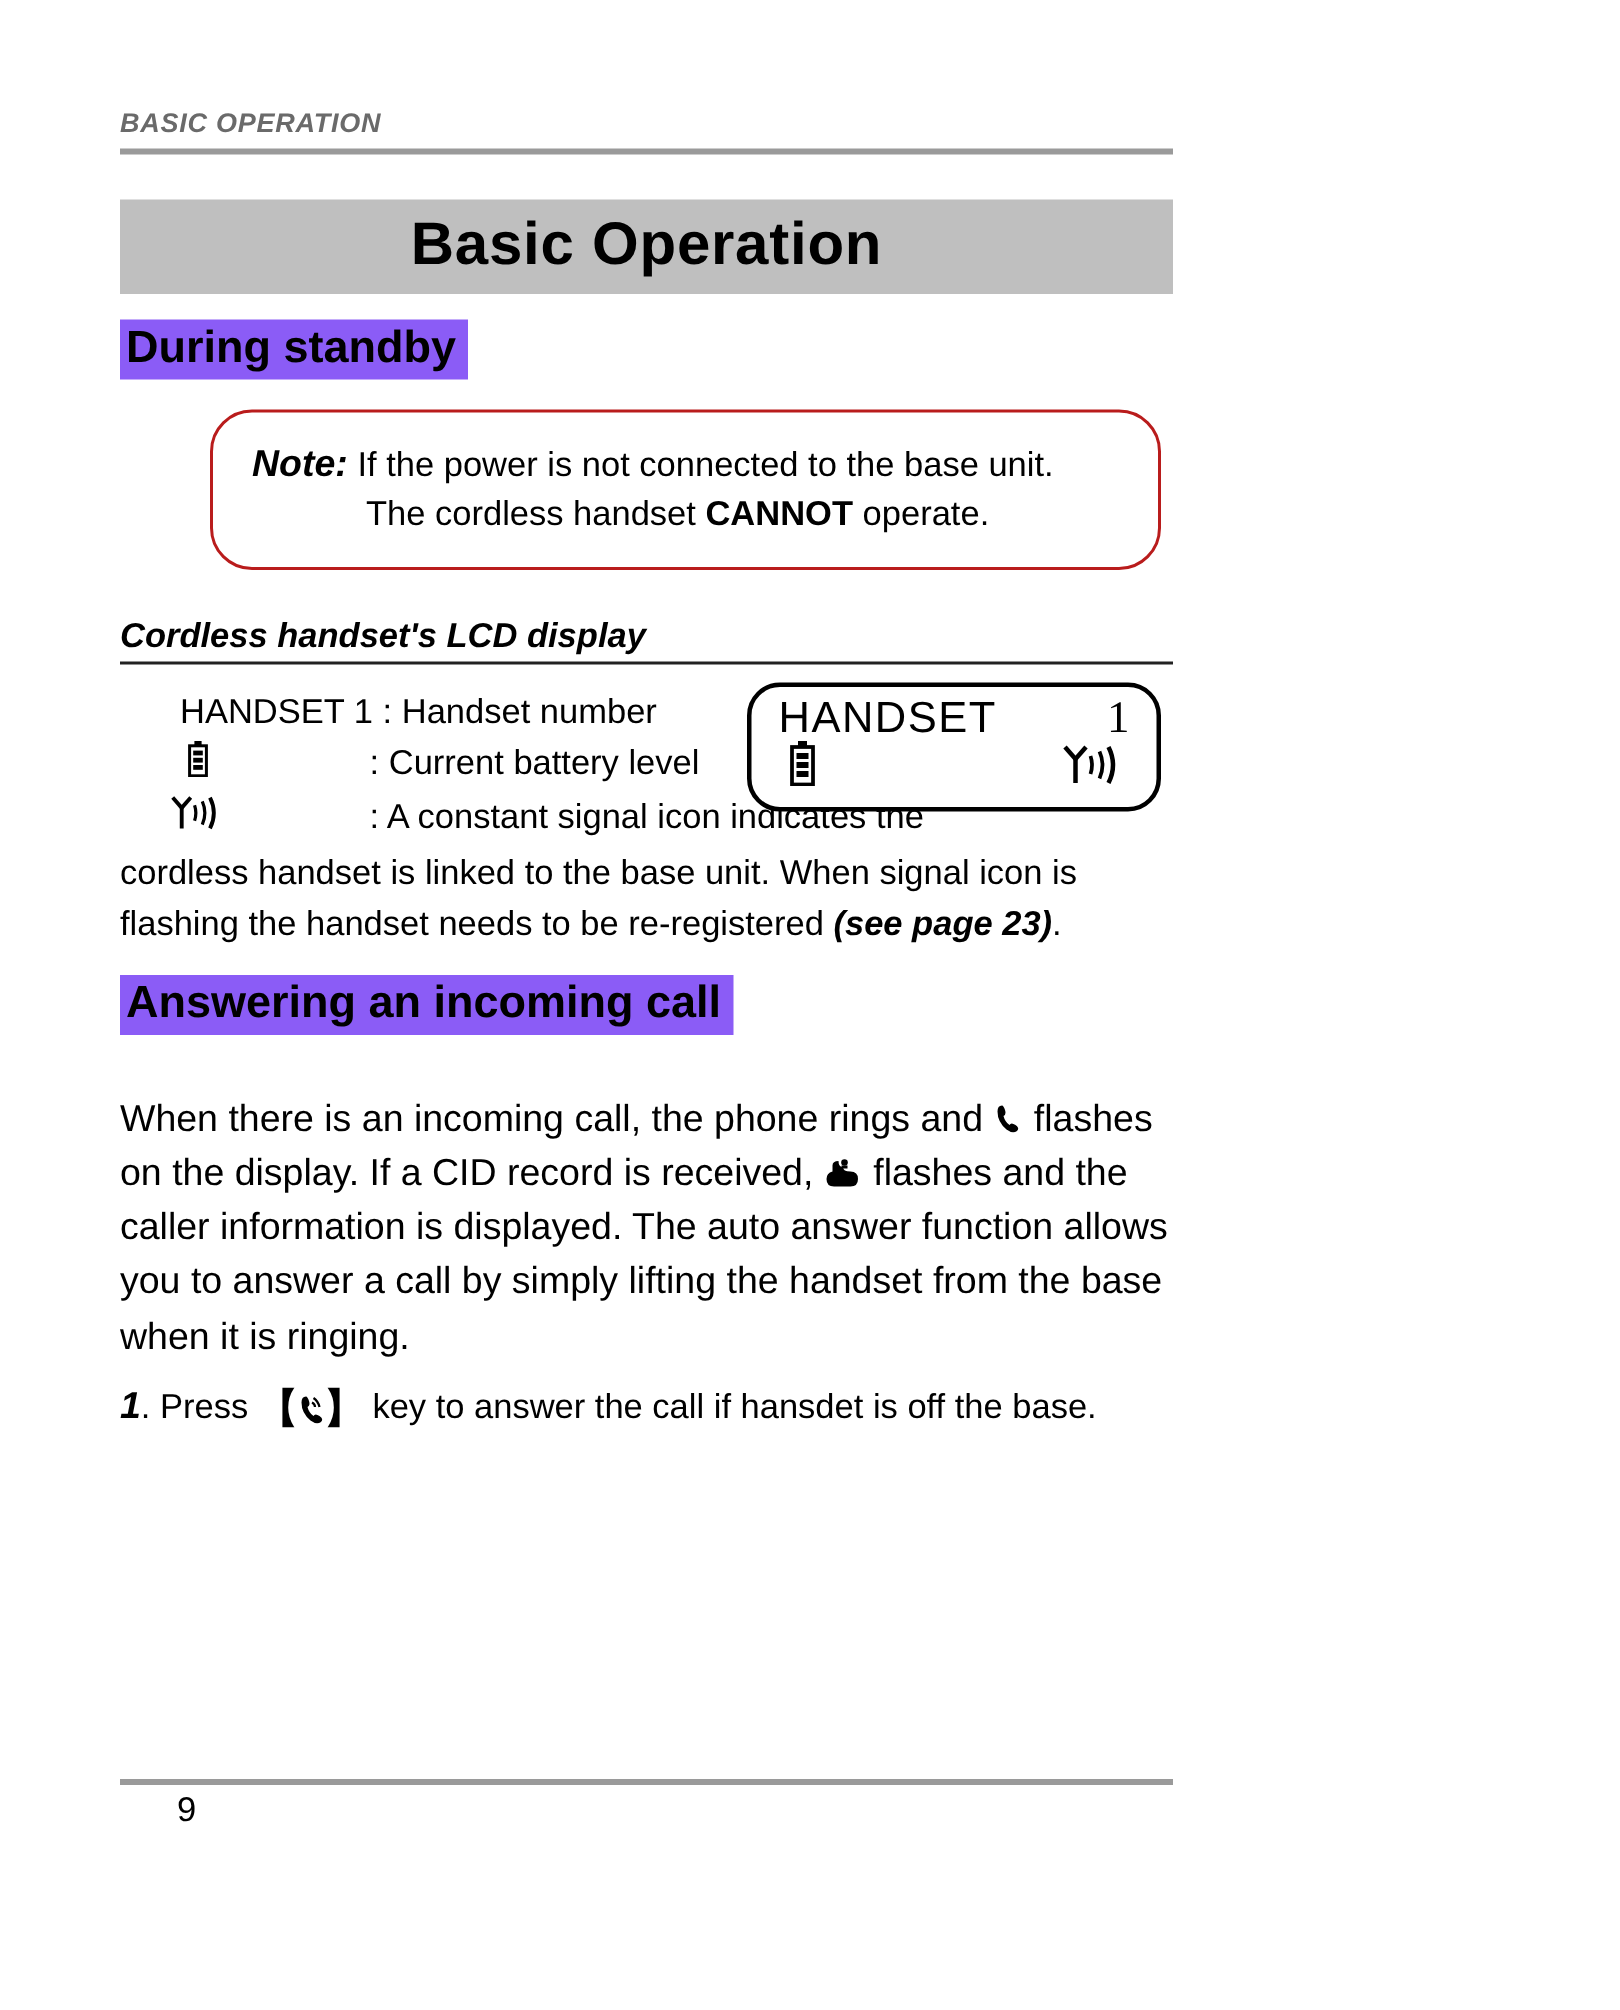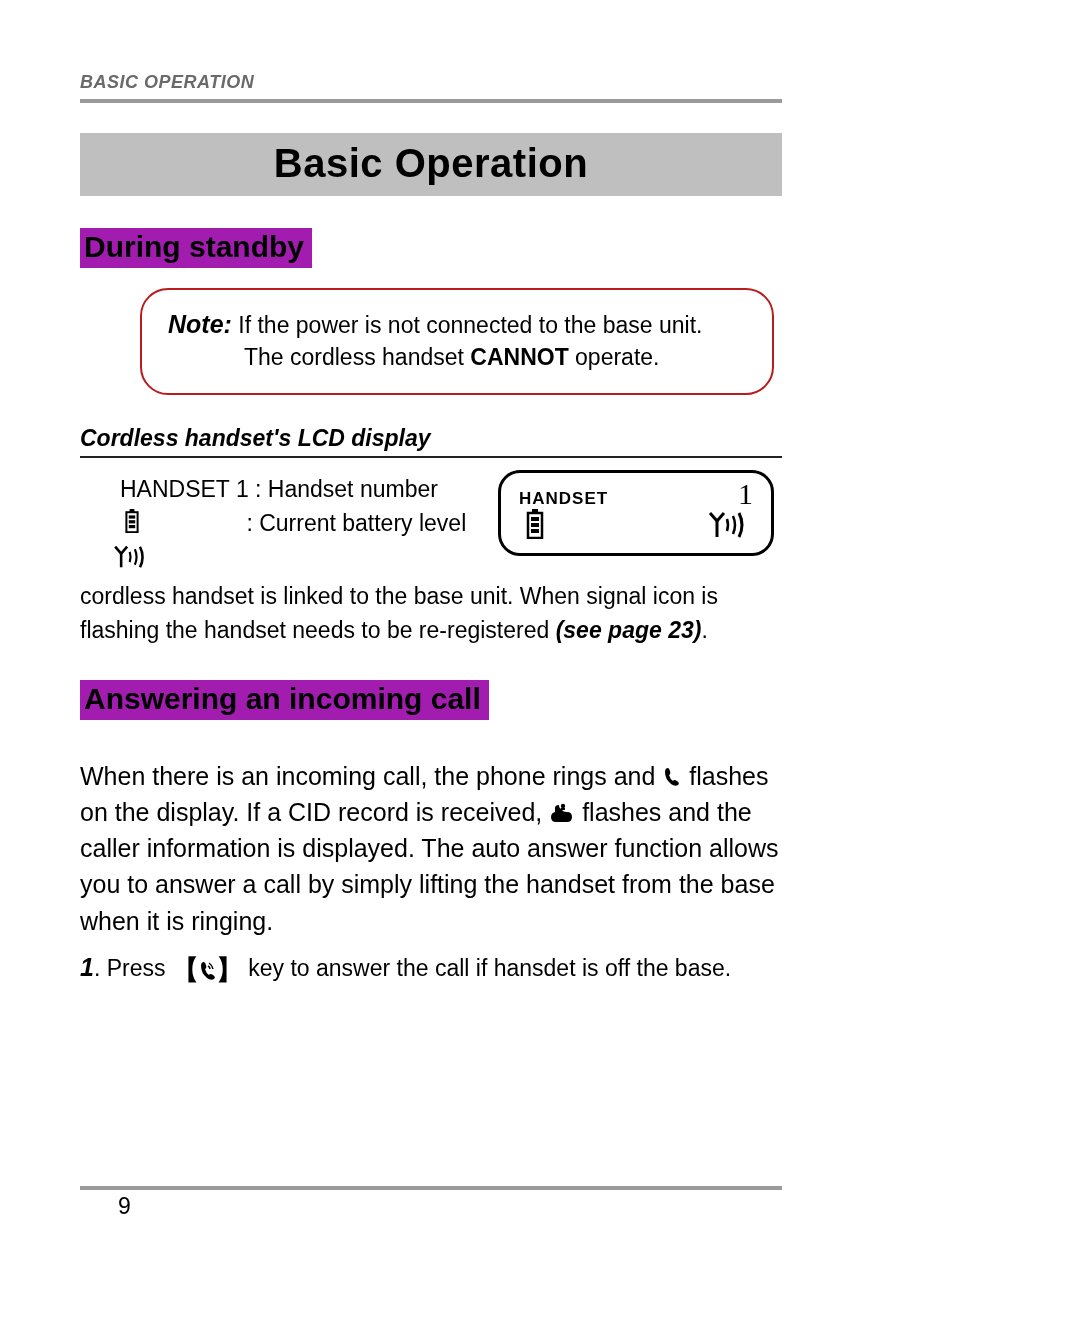"During standby" .section-heading { background: #a21caf -> #8b5cf6; margin: 32px 0 20px 0 -> 17px 0 20px 0 }
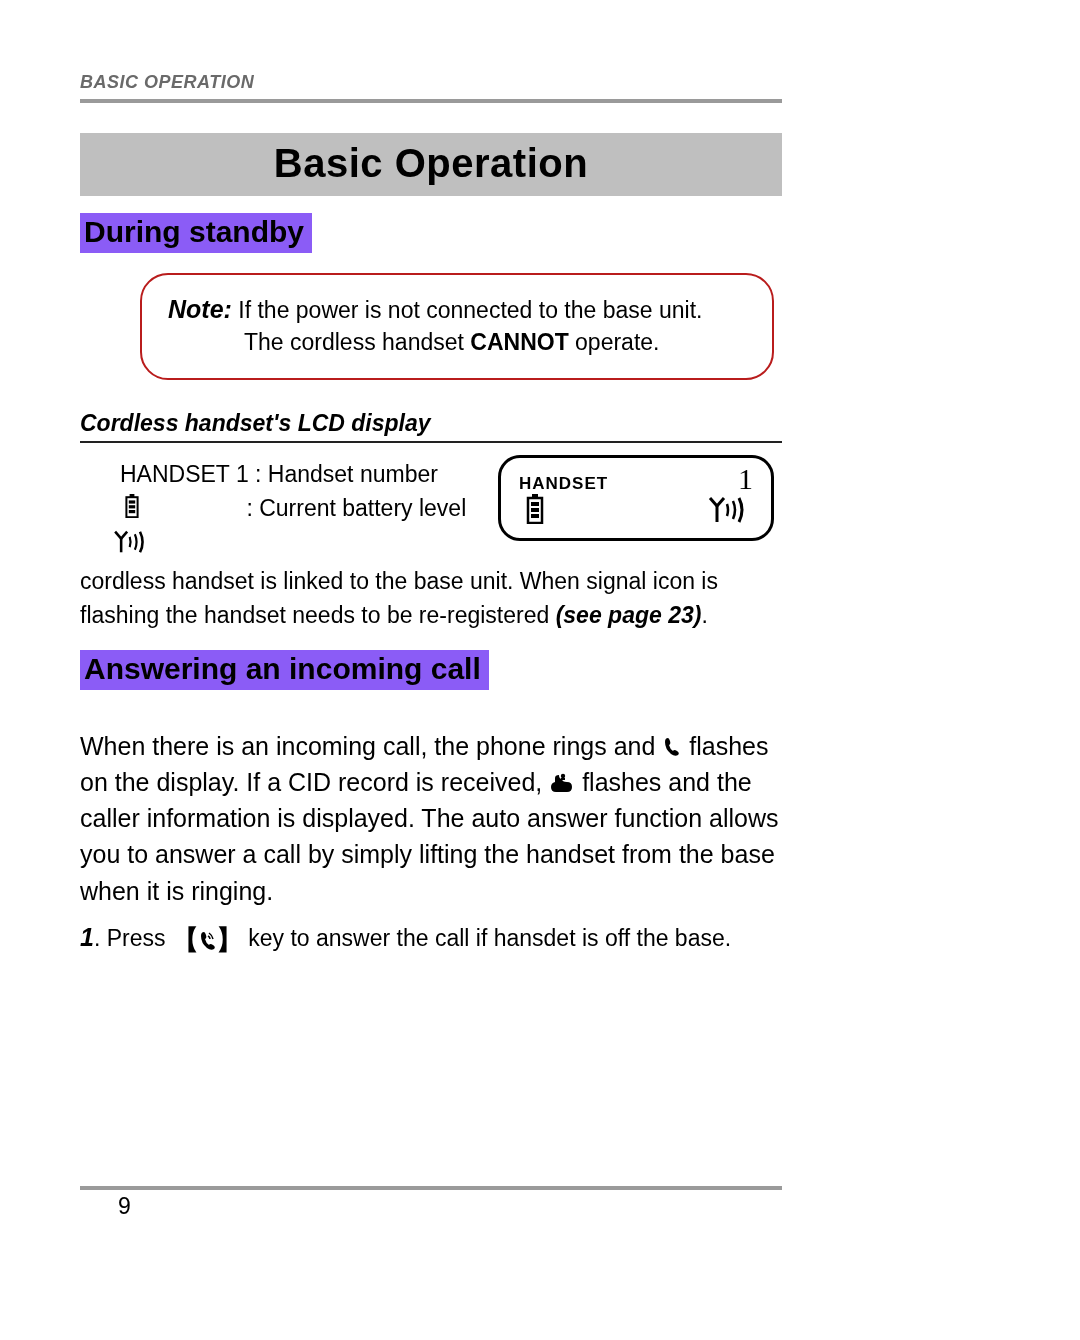"HANDSET" .lcd-label { font-size: 17px -> 29px; font-weight: bold -> normal }
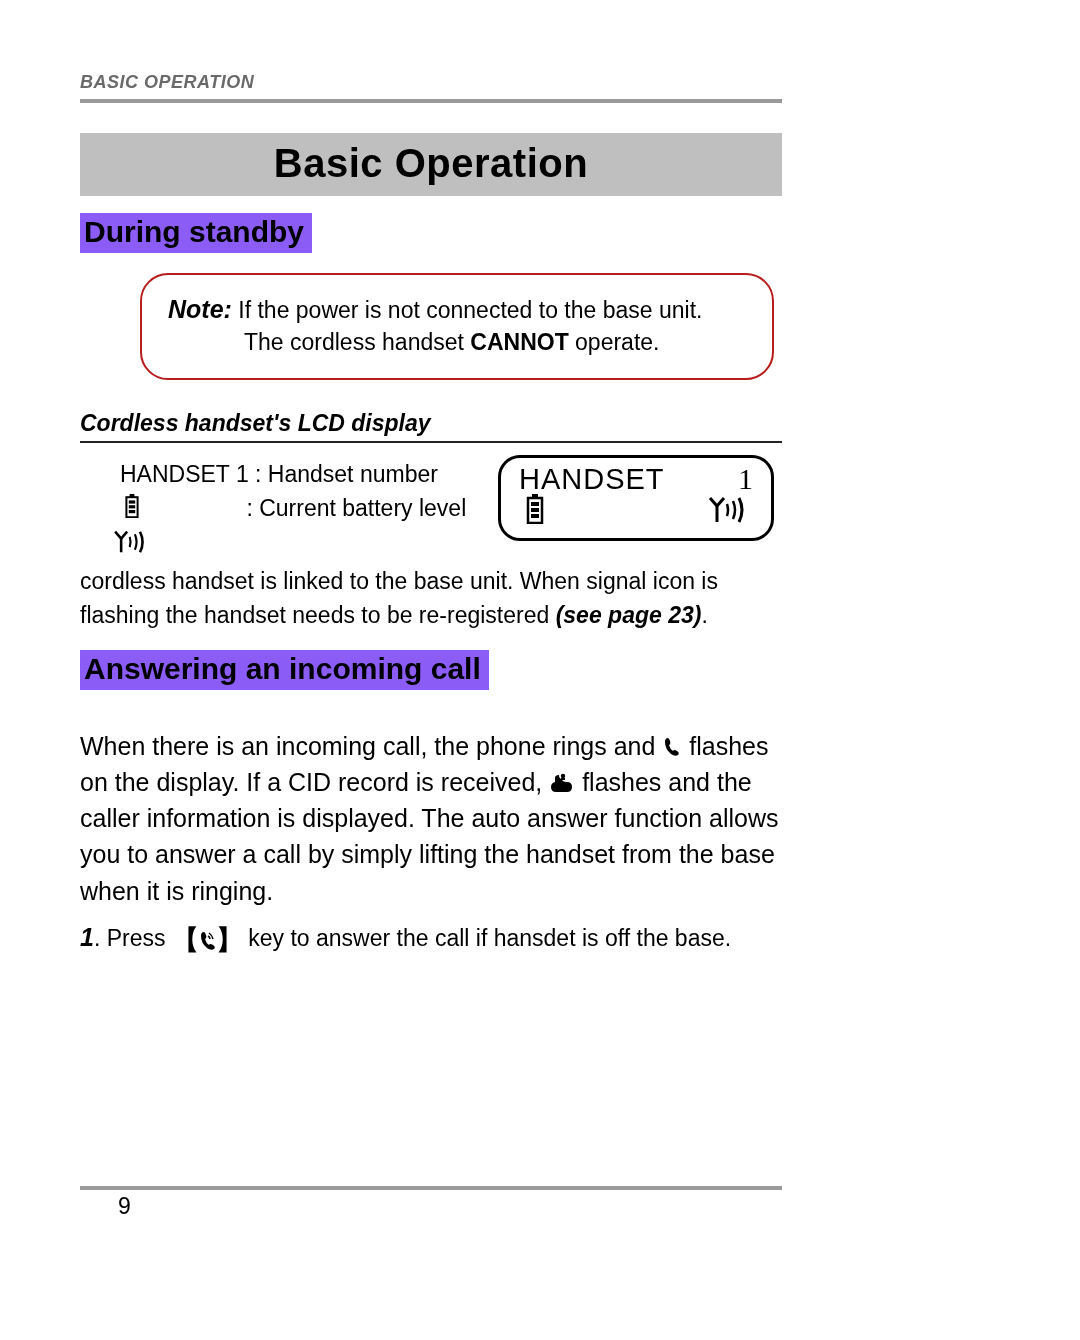": A constant signal icon" span.desc-col { html: none -> <span>: A constant signal icon indicates the</span> }
